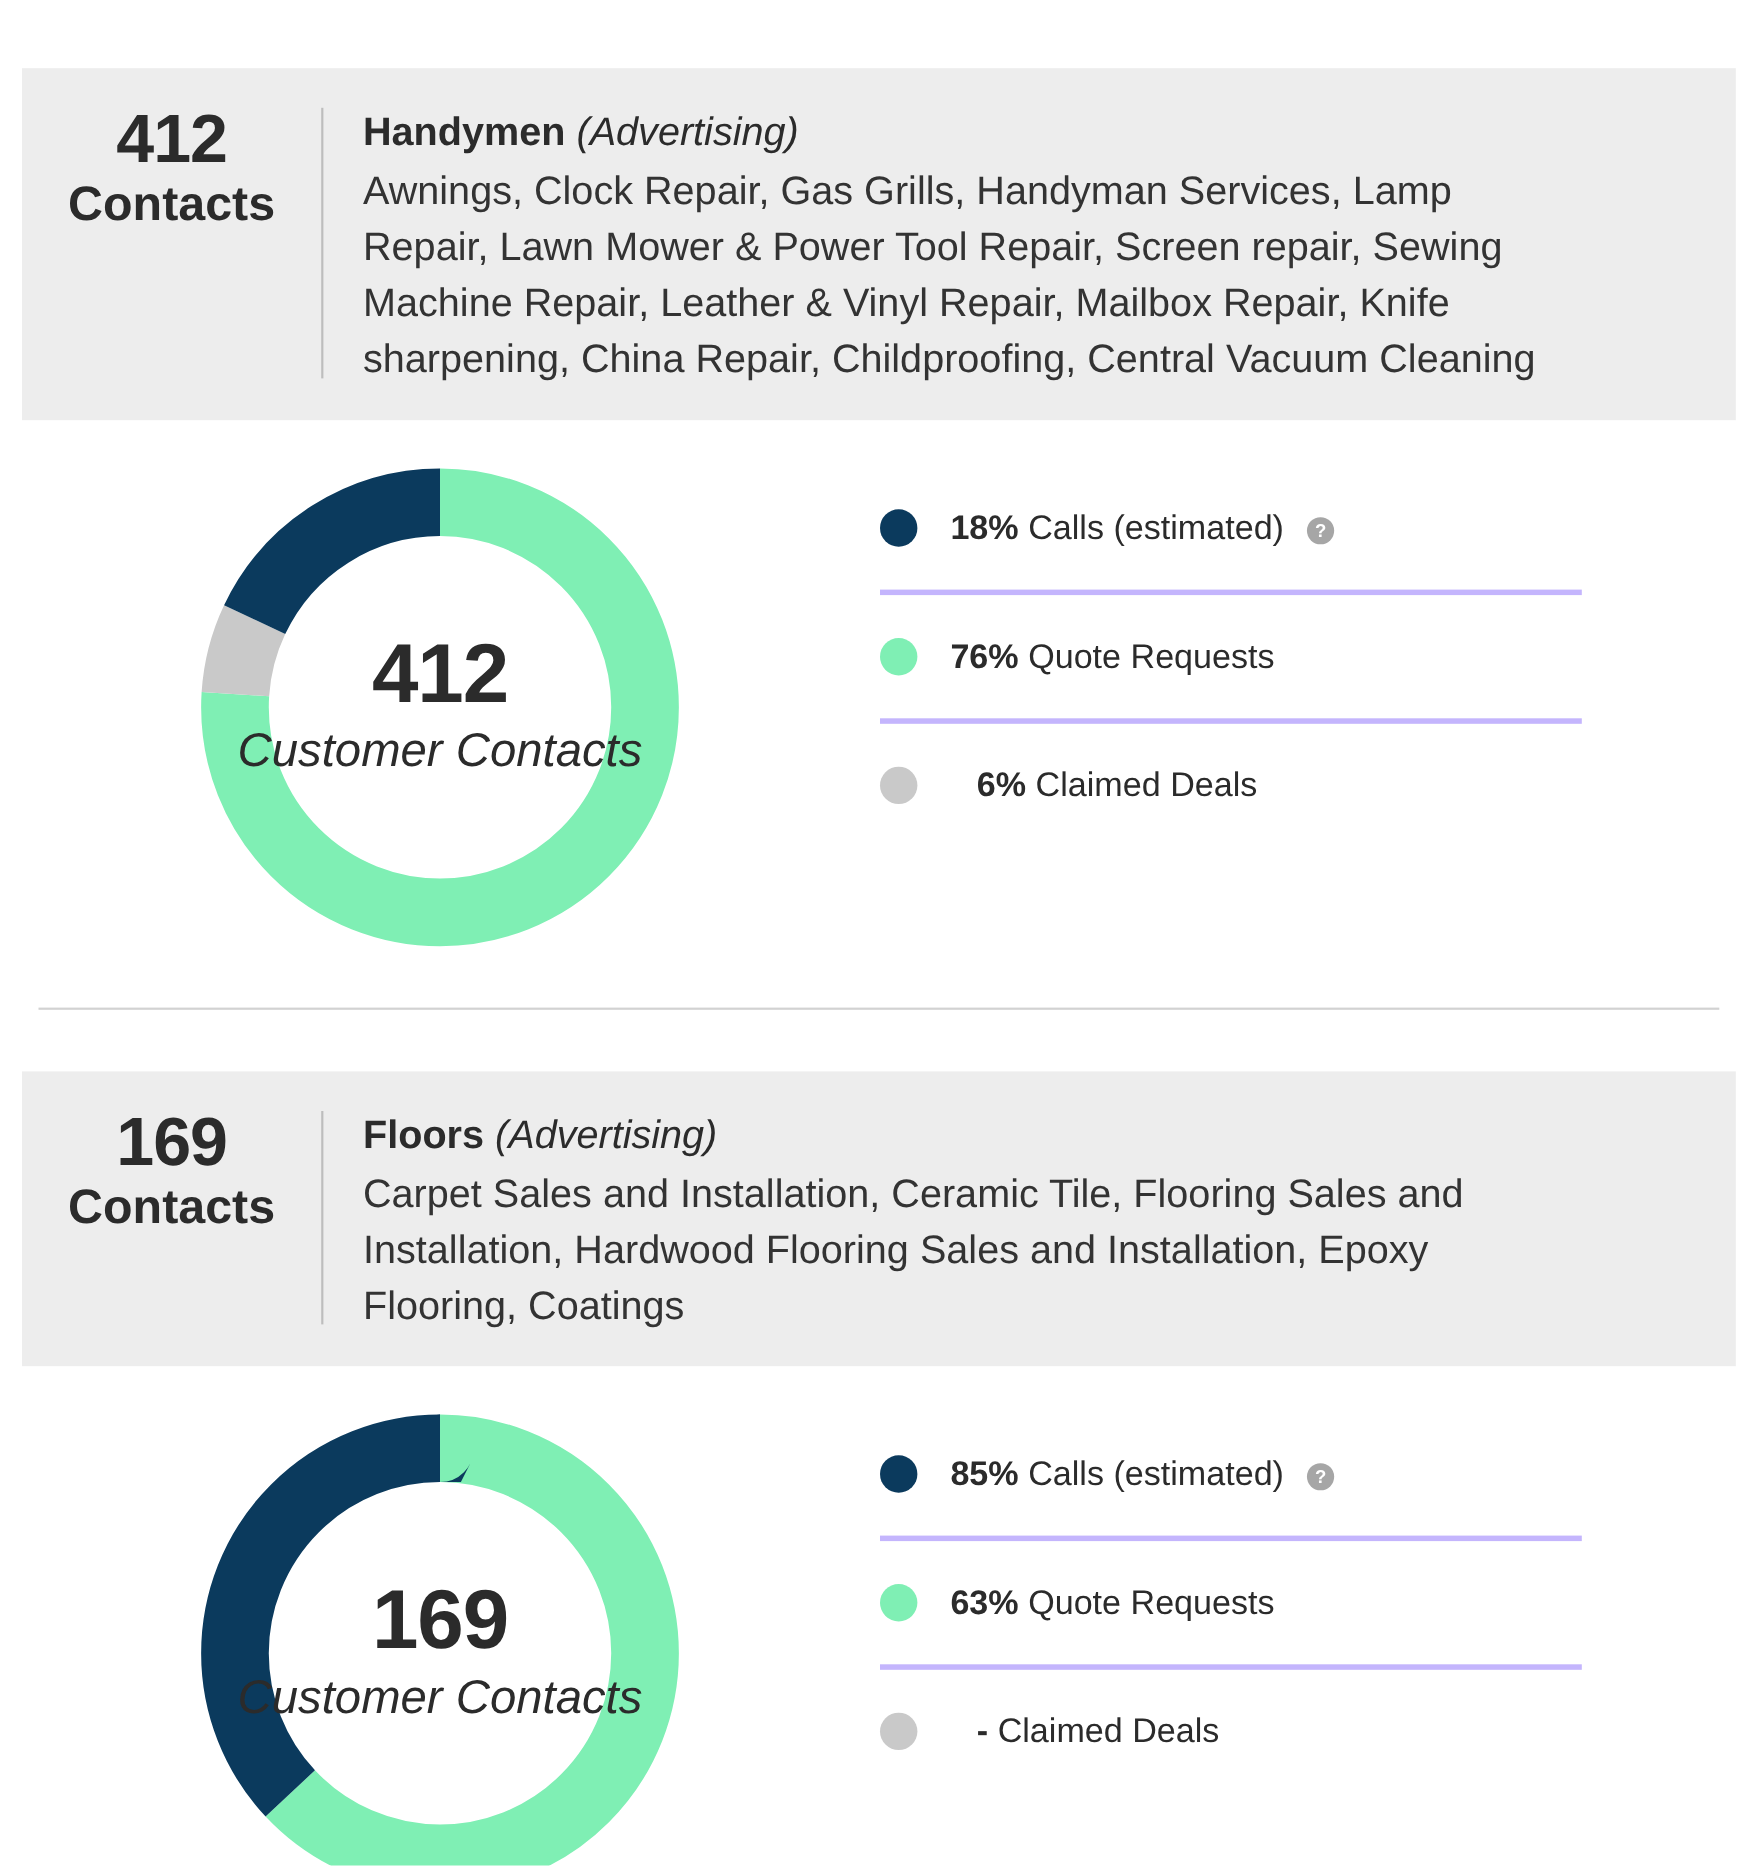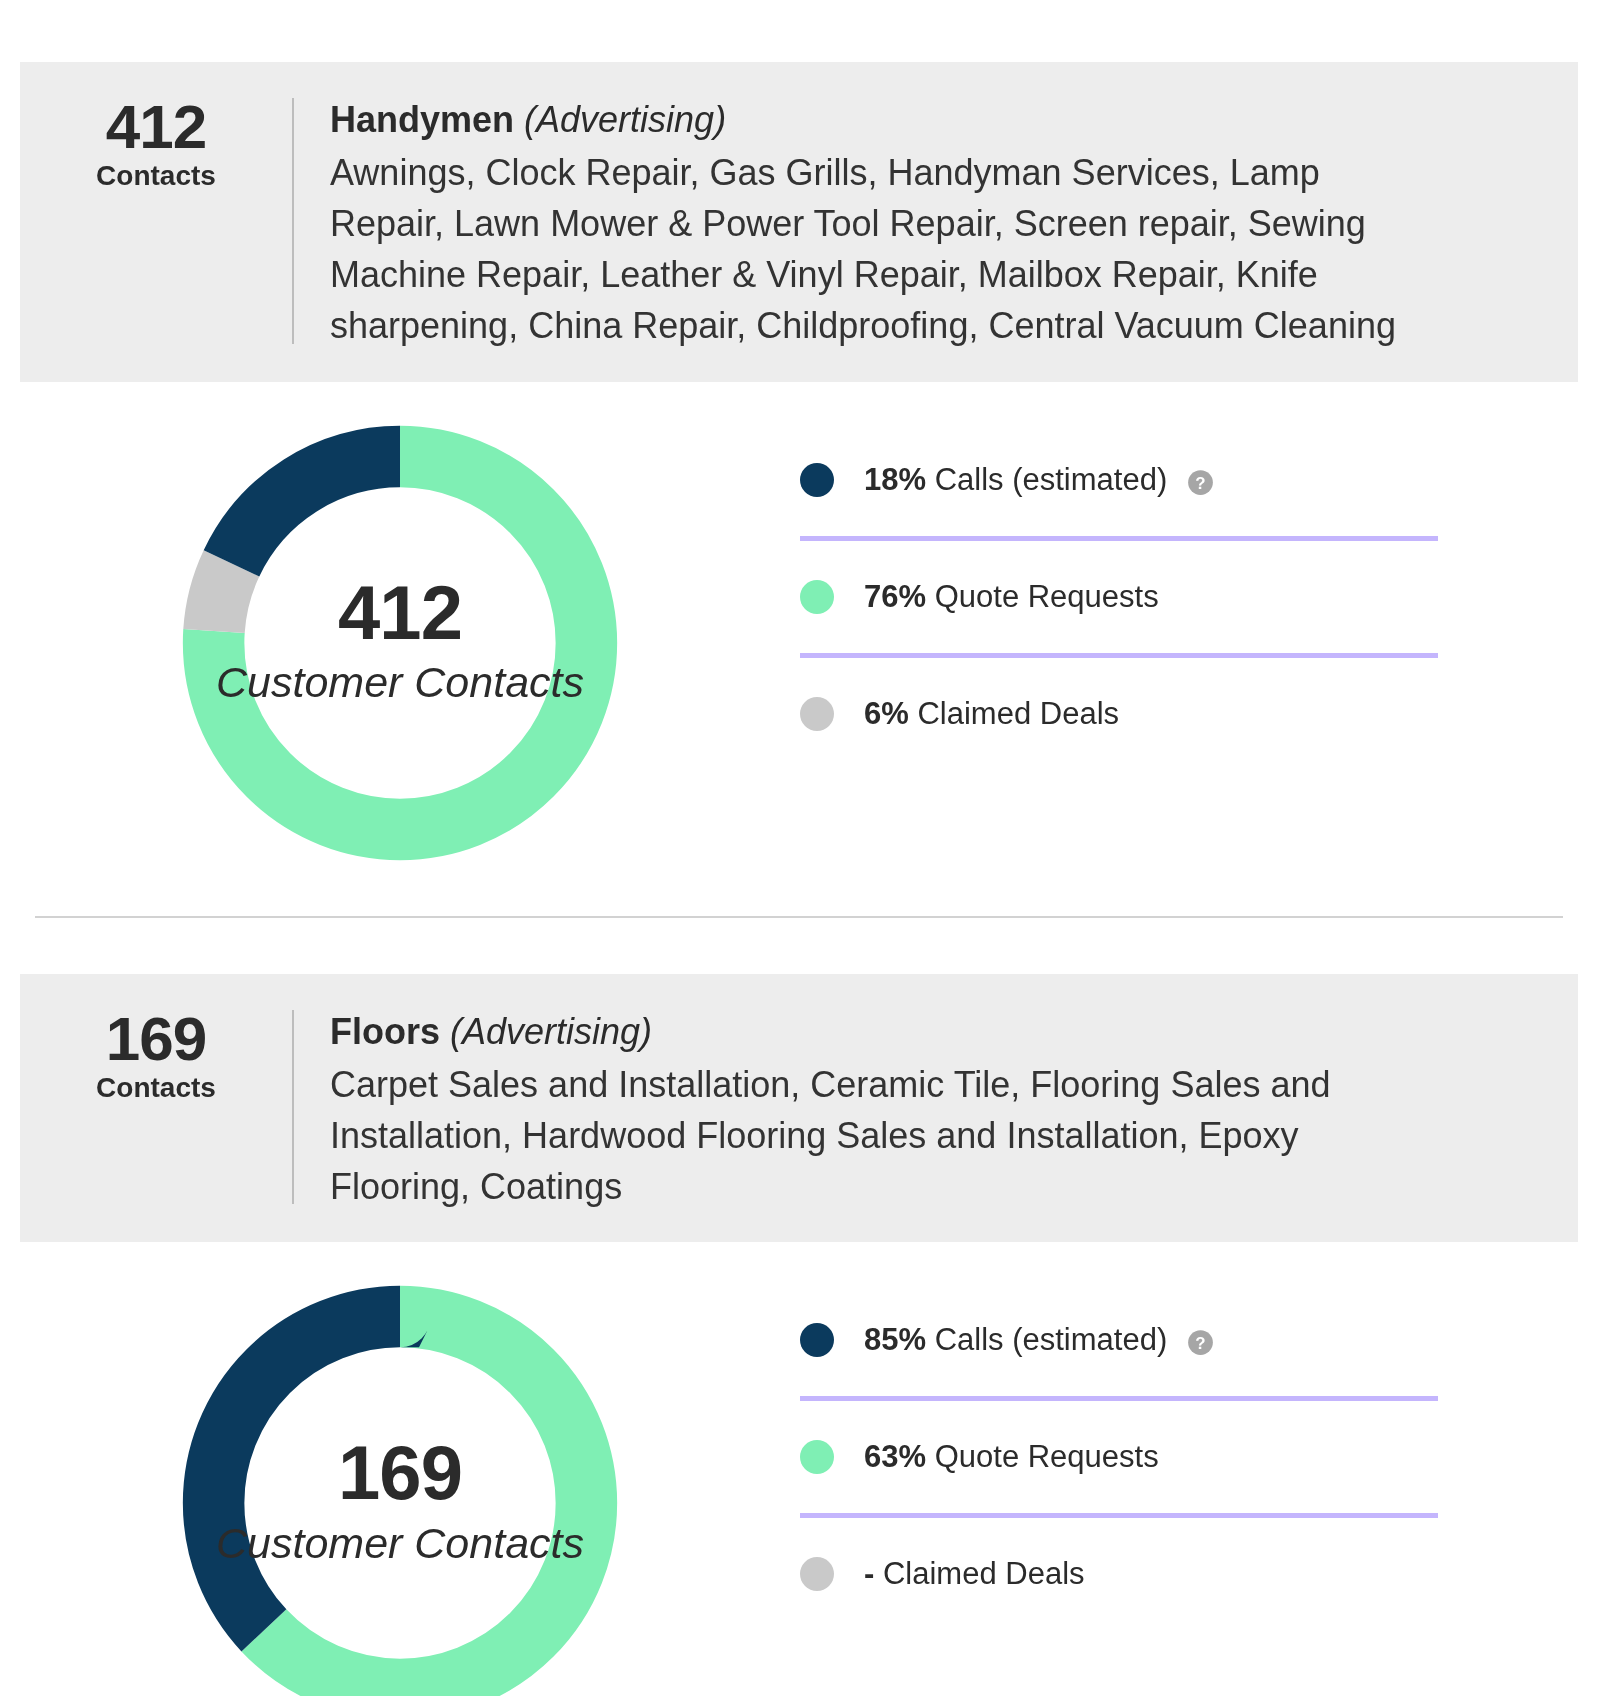"Contacts" .sh-count .word { font-size: 28px -> 44px }
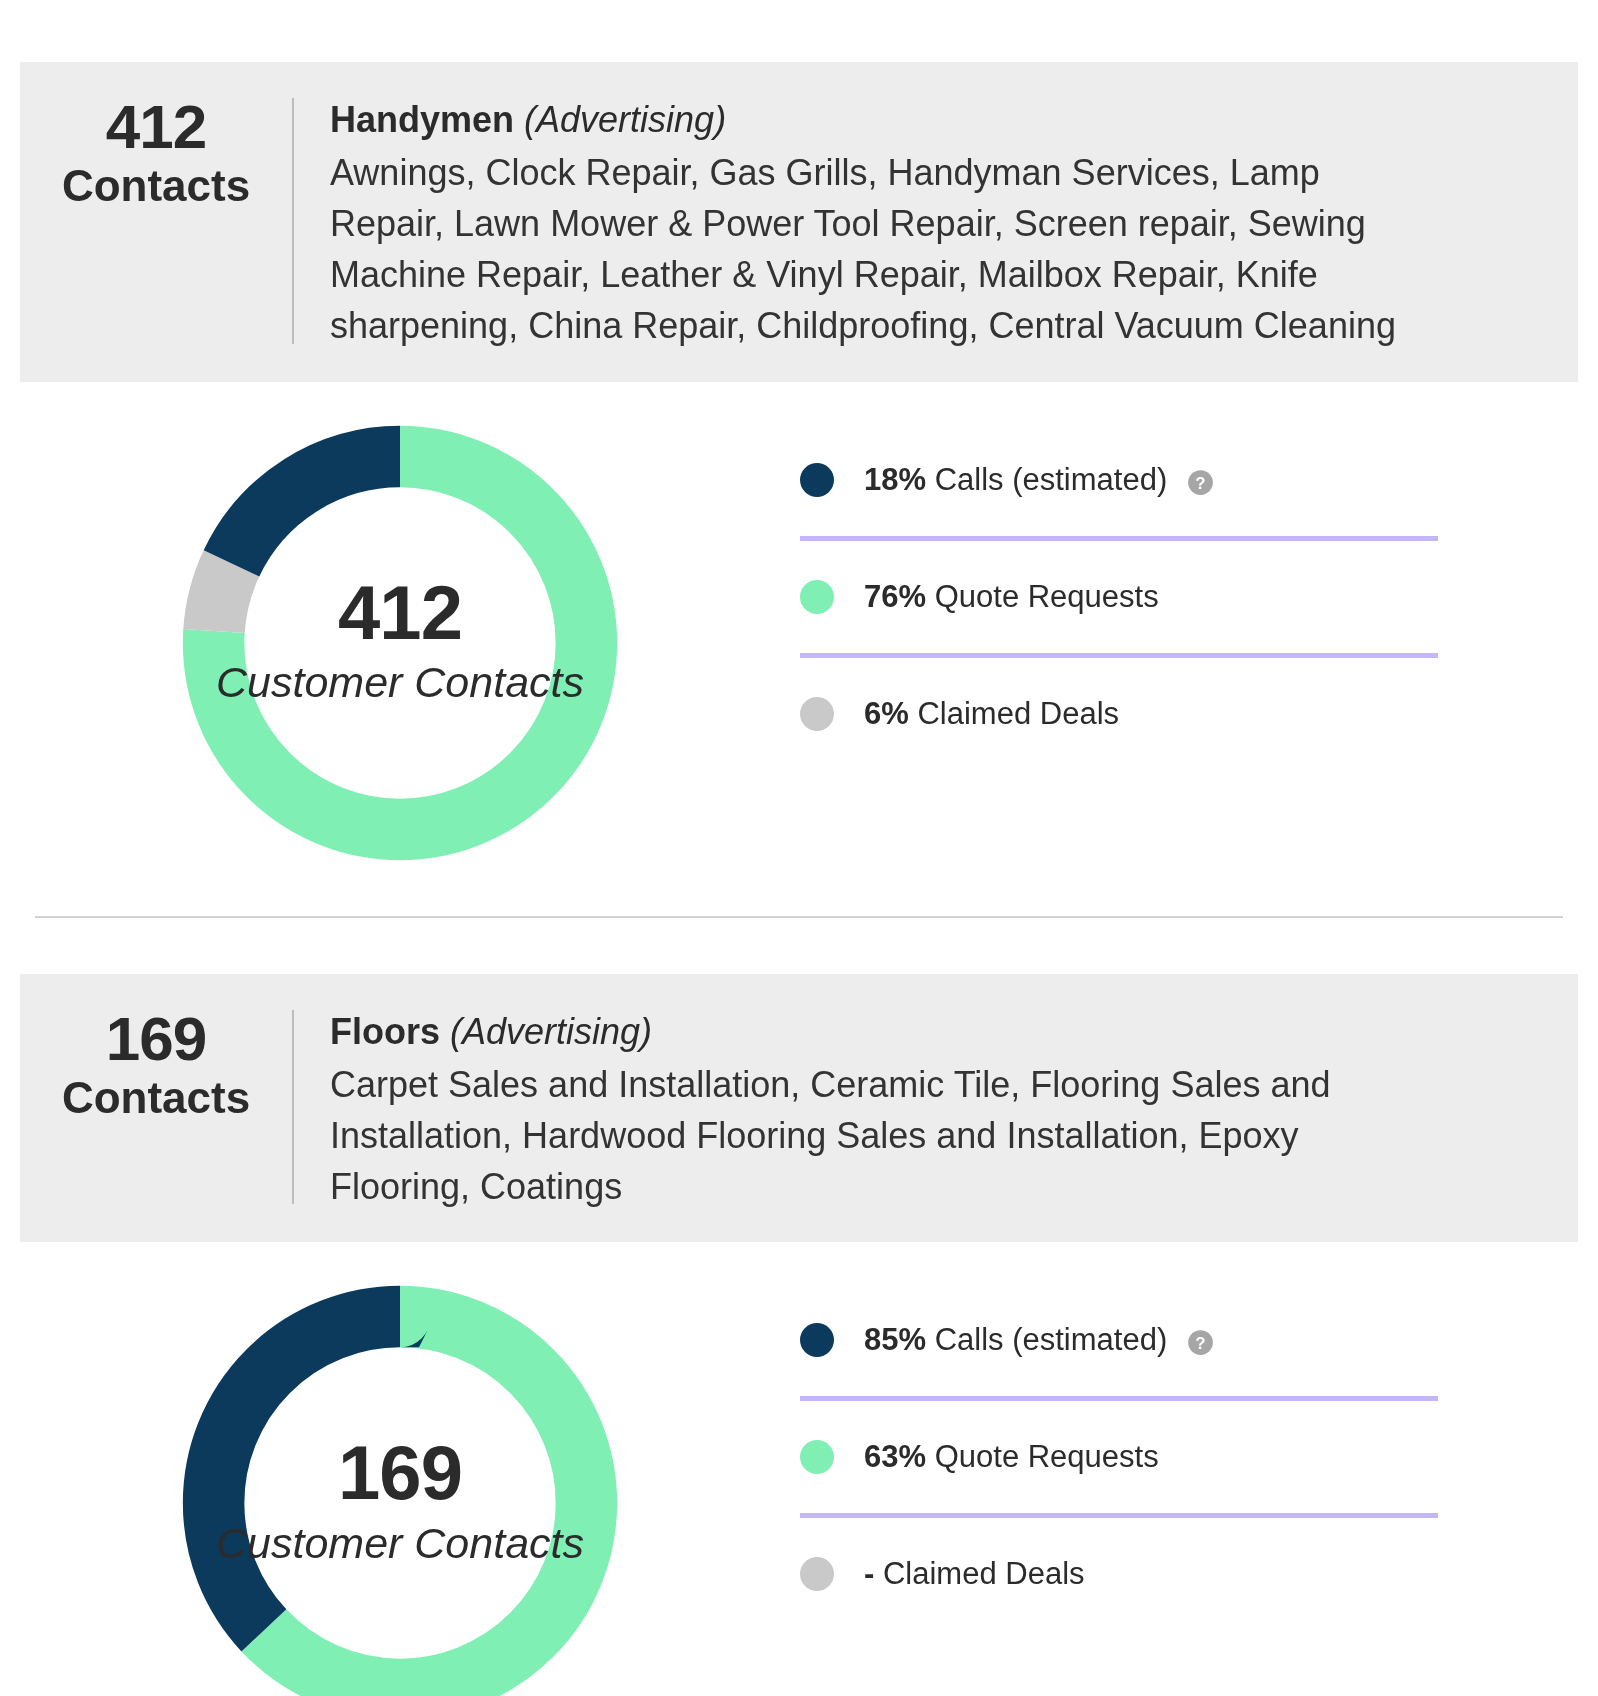"6% Claimed Deals" .legend-row:last-child { gap: none -> 24px }
